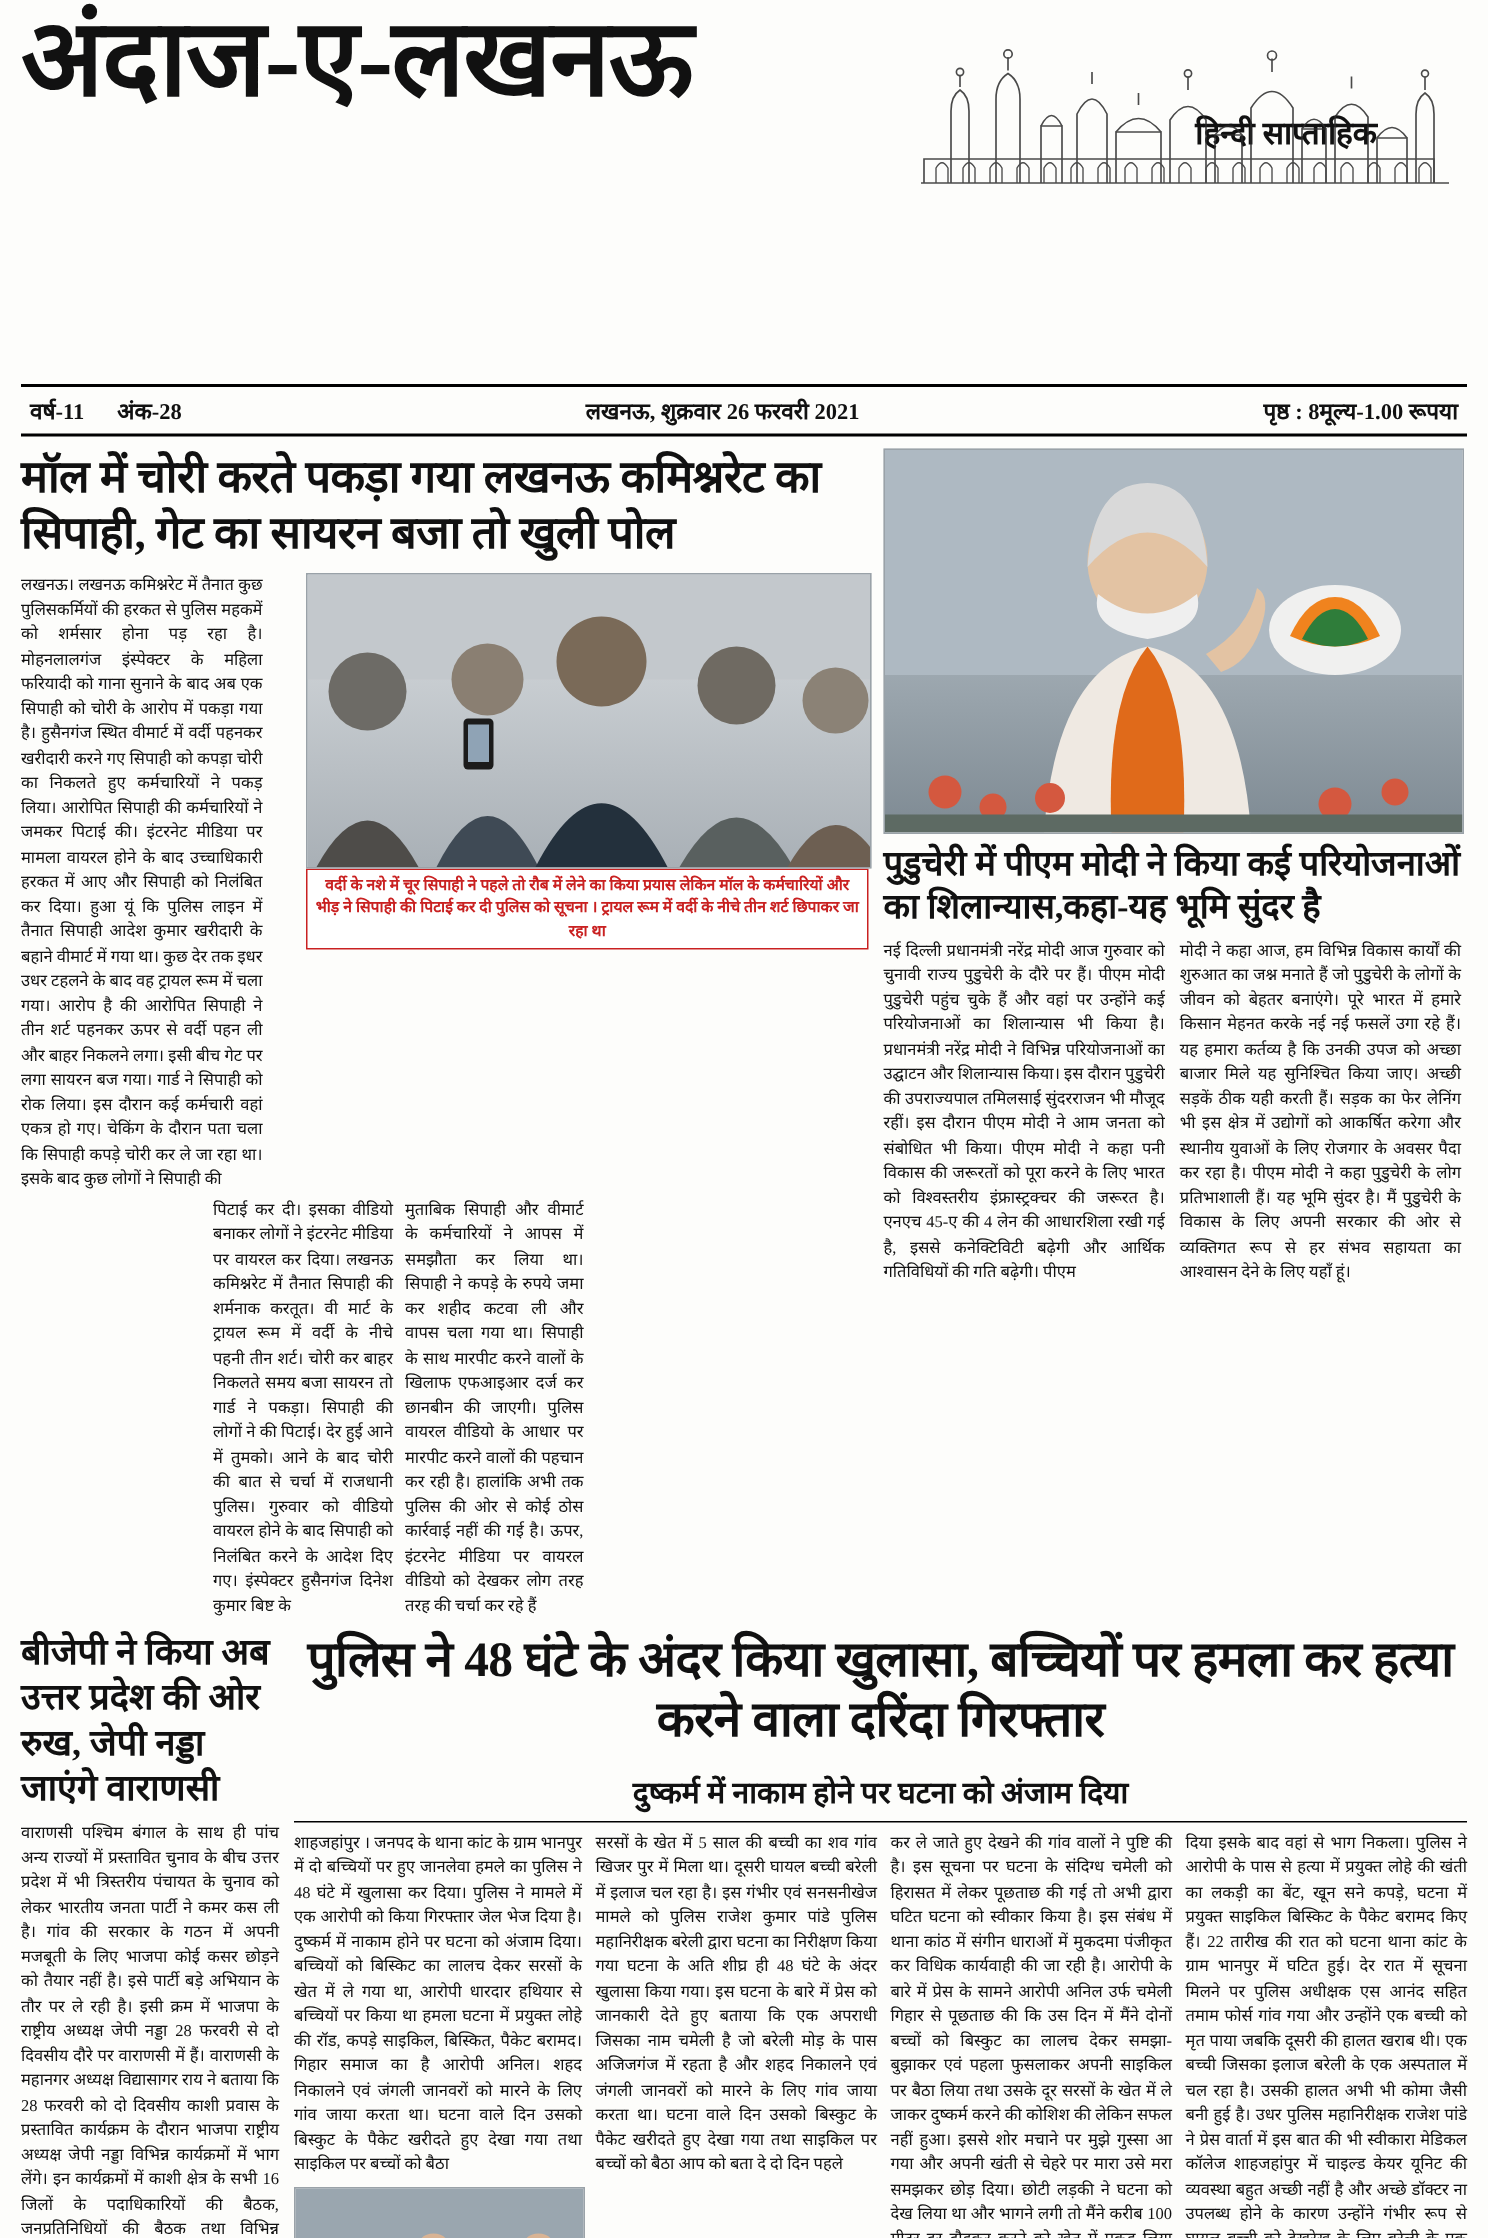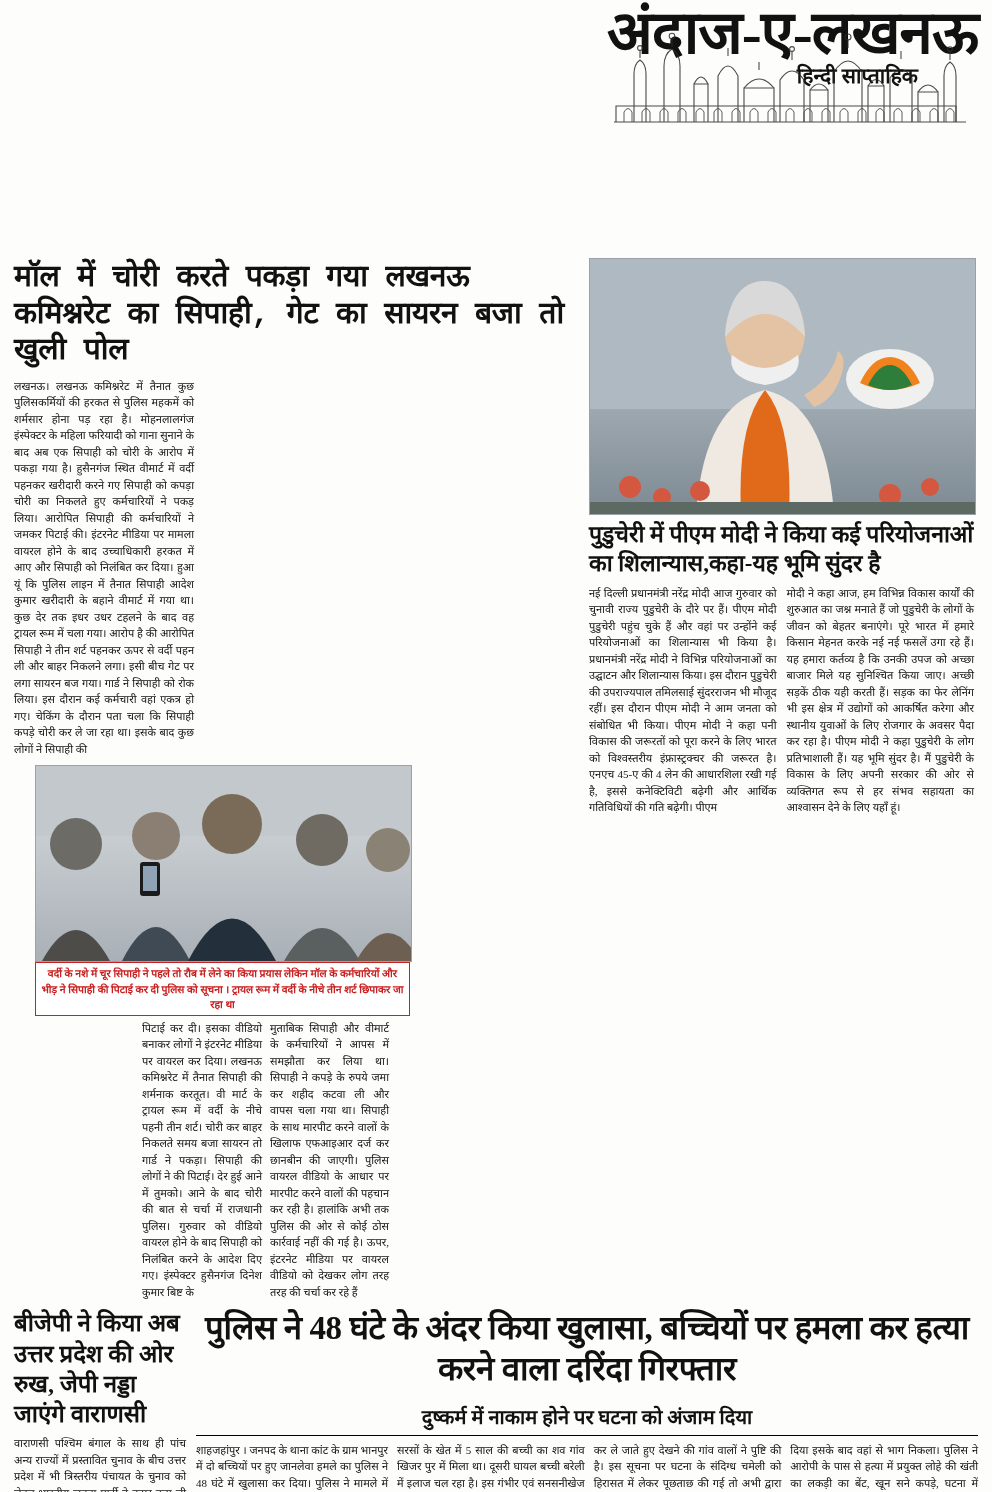"अंदाज-ए-लखनऊ" .title { font-size: 60px -> 72px; text-align: right -> left }
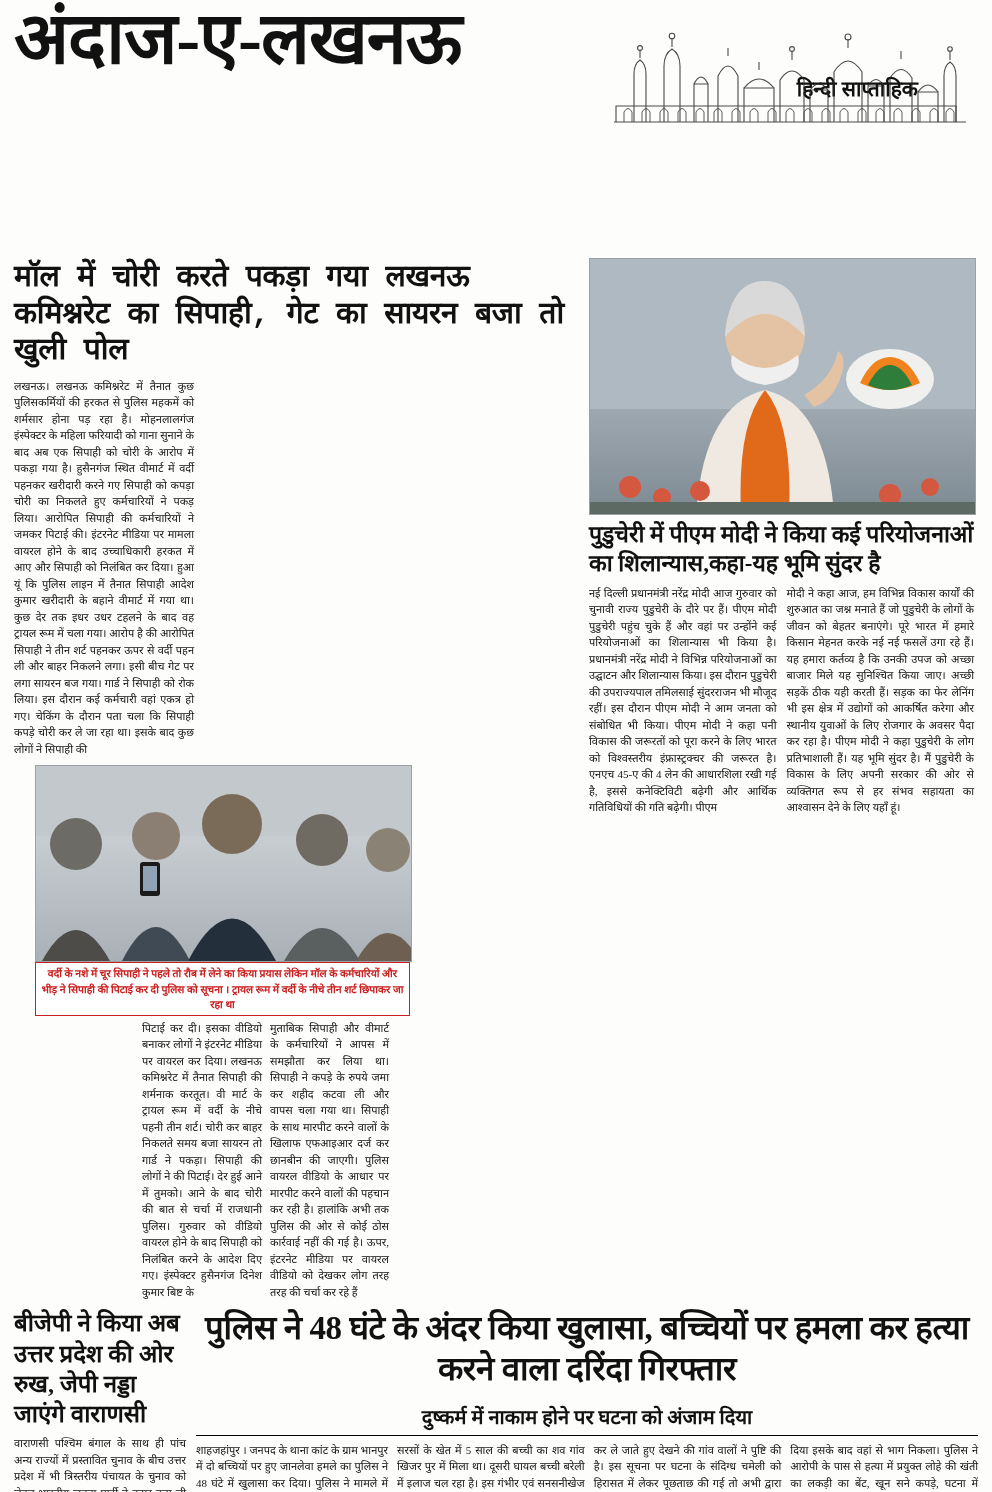"वर्ष-11" div.infobar { html: none -> <div> <span>वर्ष-11</span> <span>अंक-28</span> <span>लखनऊ, शुक्रवार 26 फरवरी 2021</span> <span>पृष्ठ : 8</span> <span>मूल्य-1.00 रूपया</span> </div> }
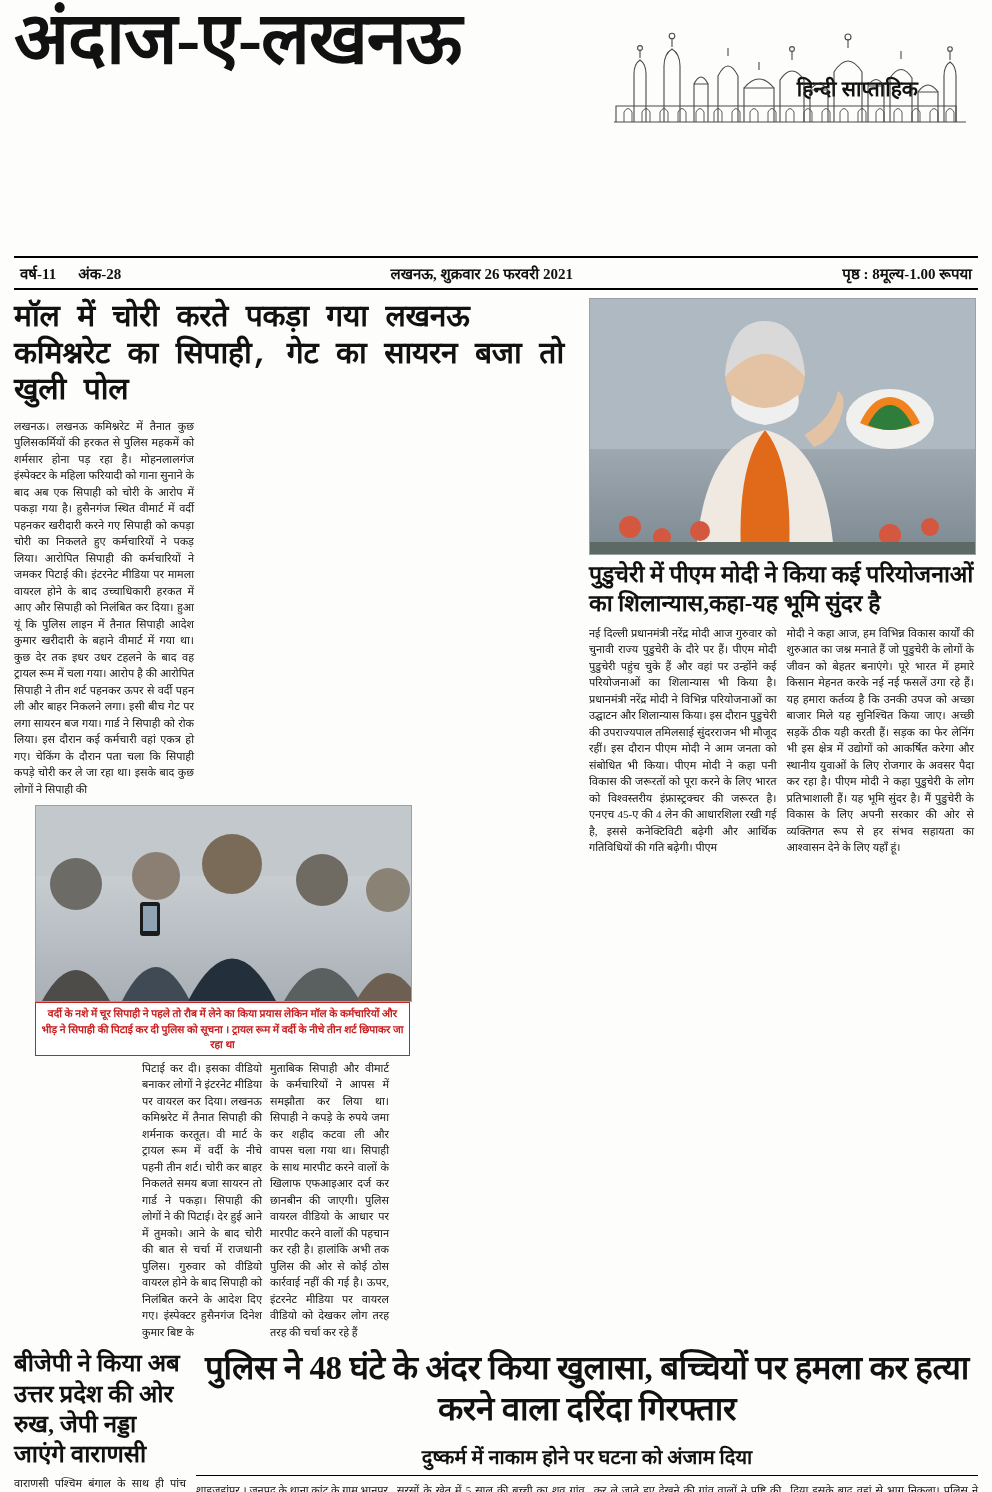"मॉल में चोरी करते पकड़ा" h1.headline { font-family: Liberation Mono, monospace -> none }
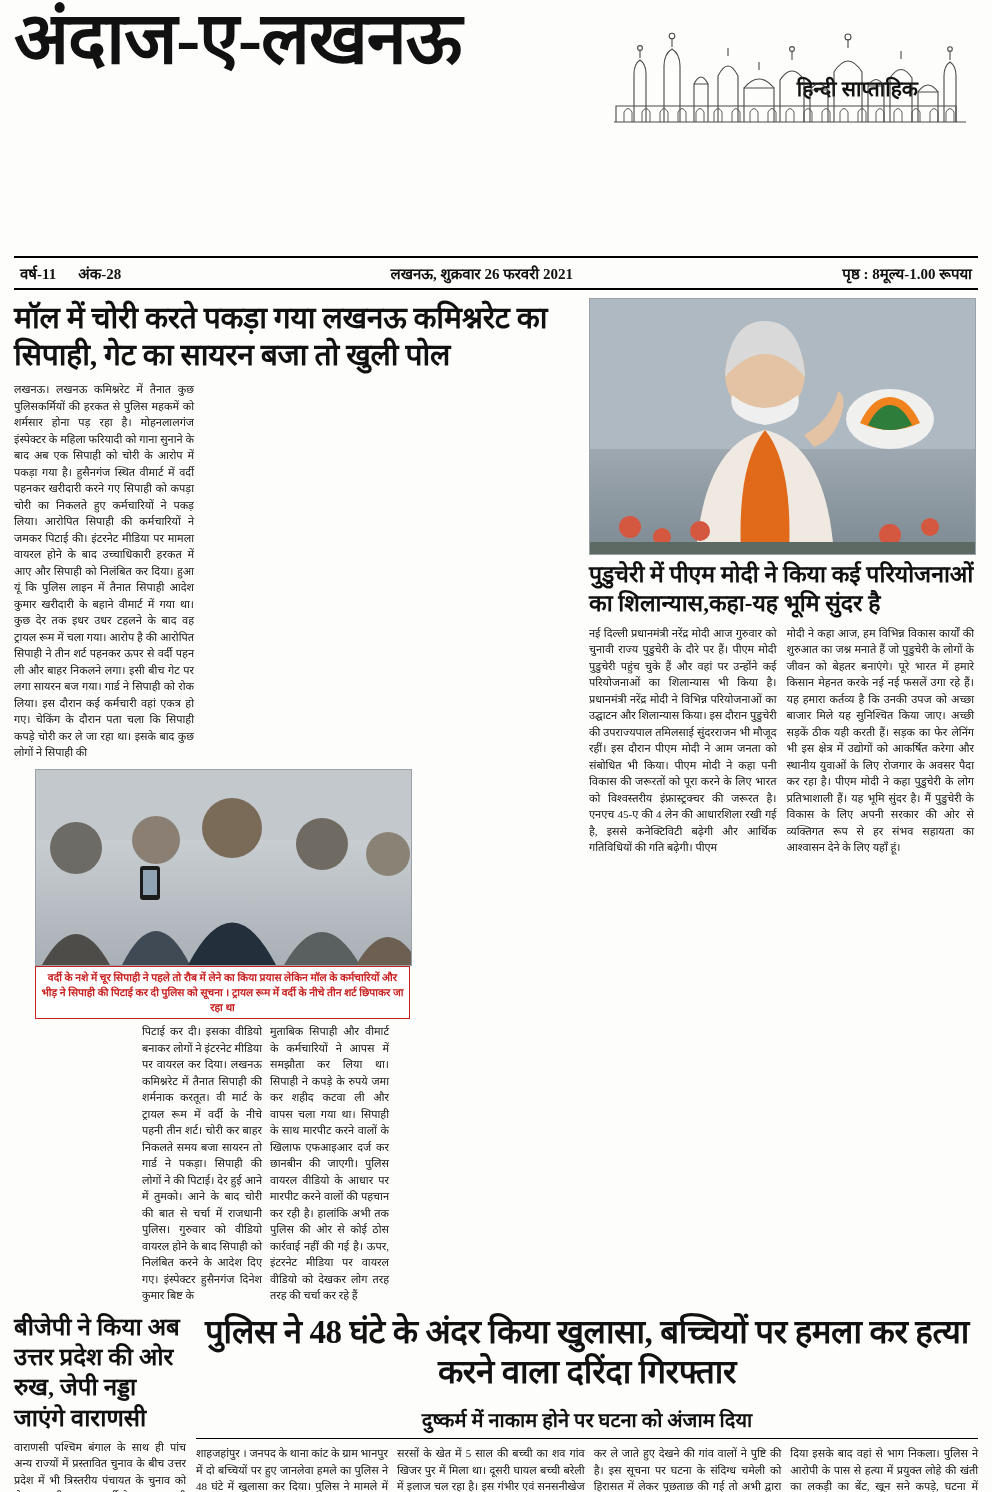"लखनऊ। लखनऊ कमिश्नरेट में तैनात" .story1 { flex-direction: column -> none }
